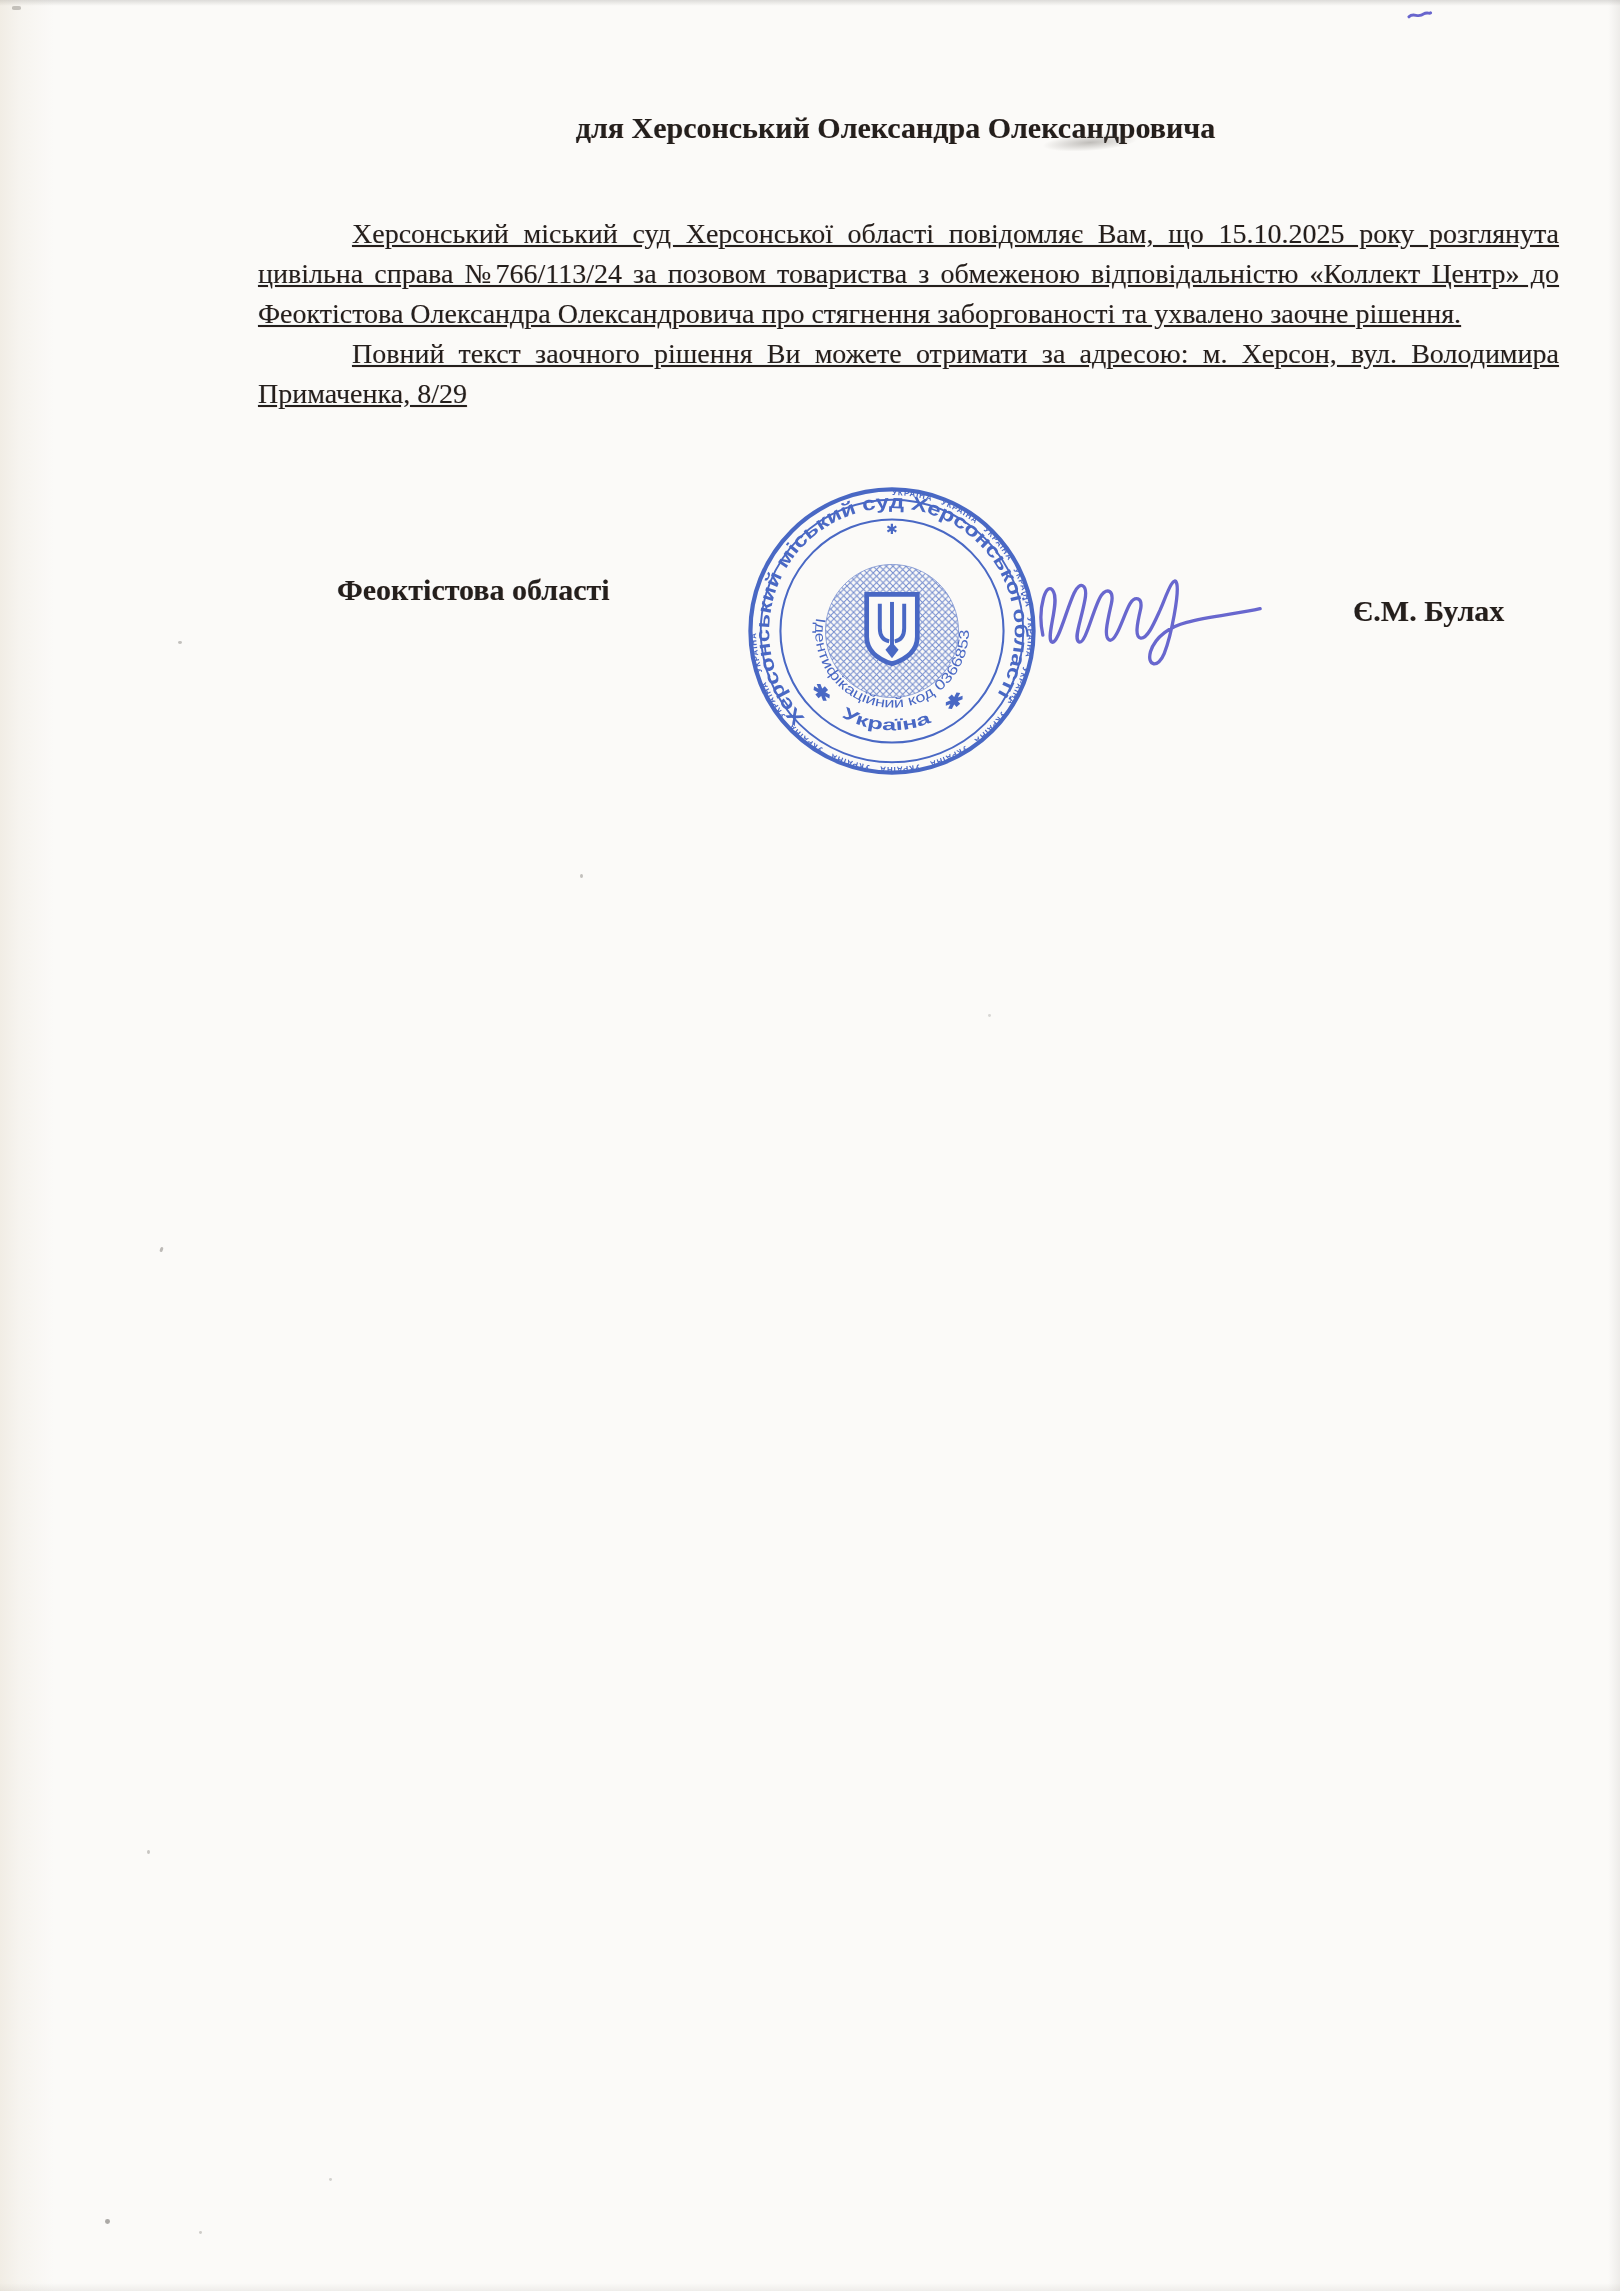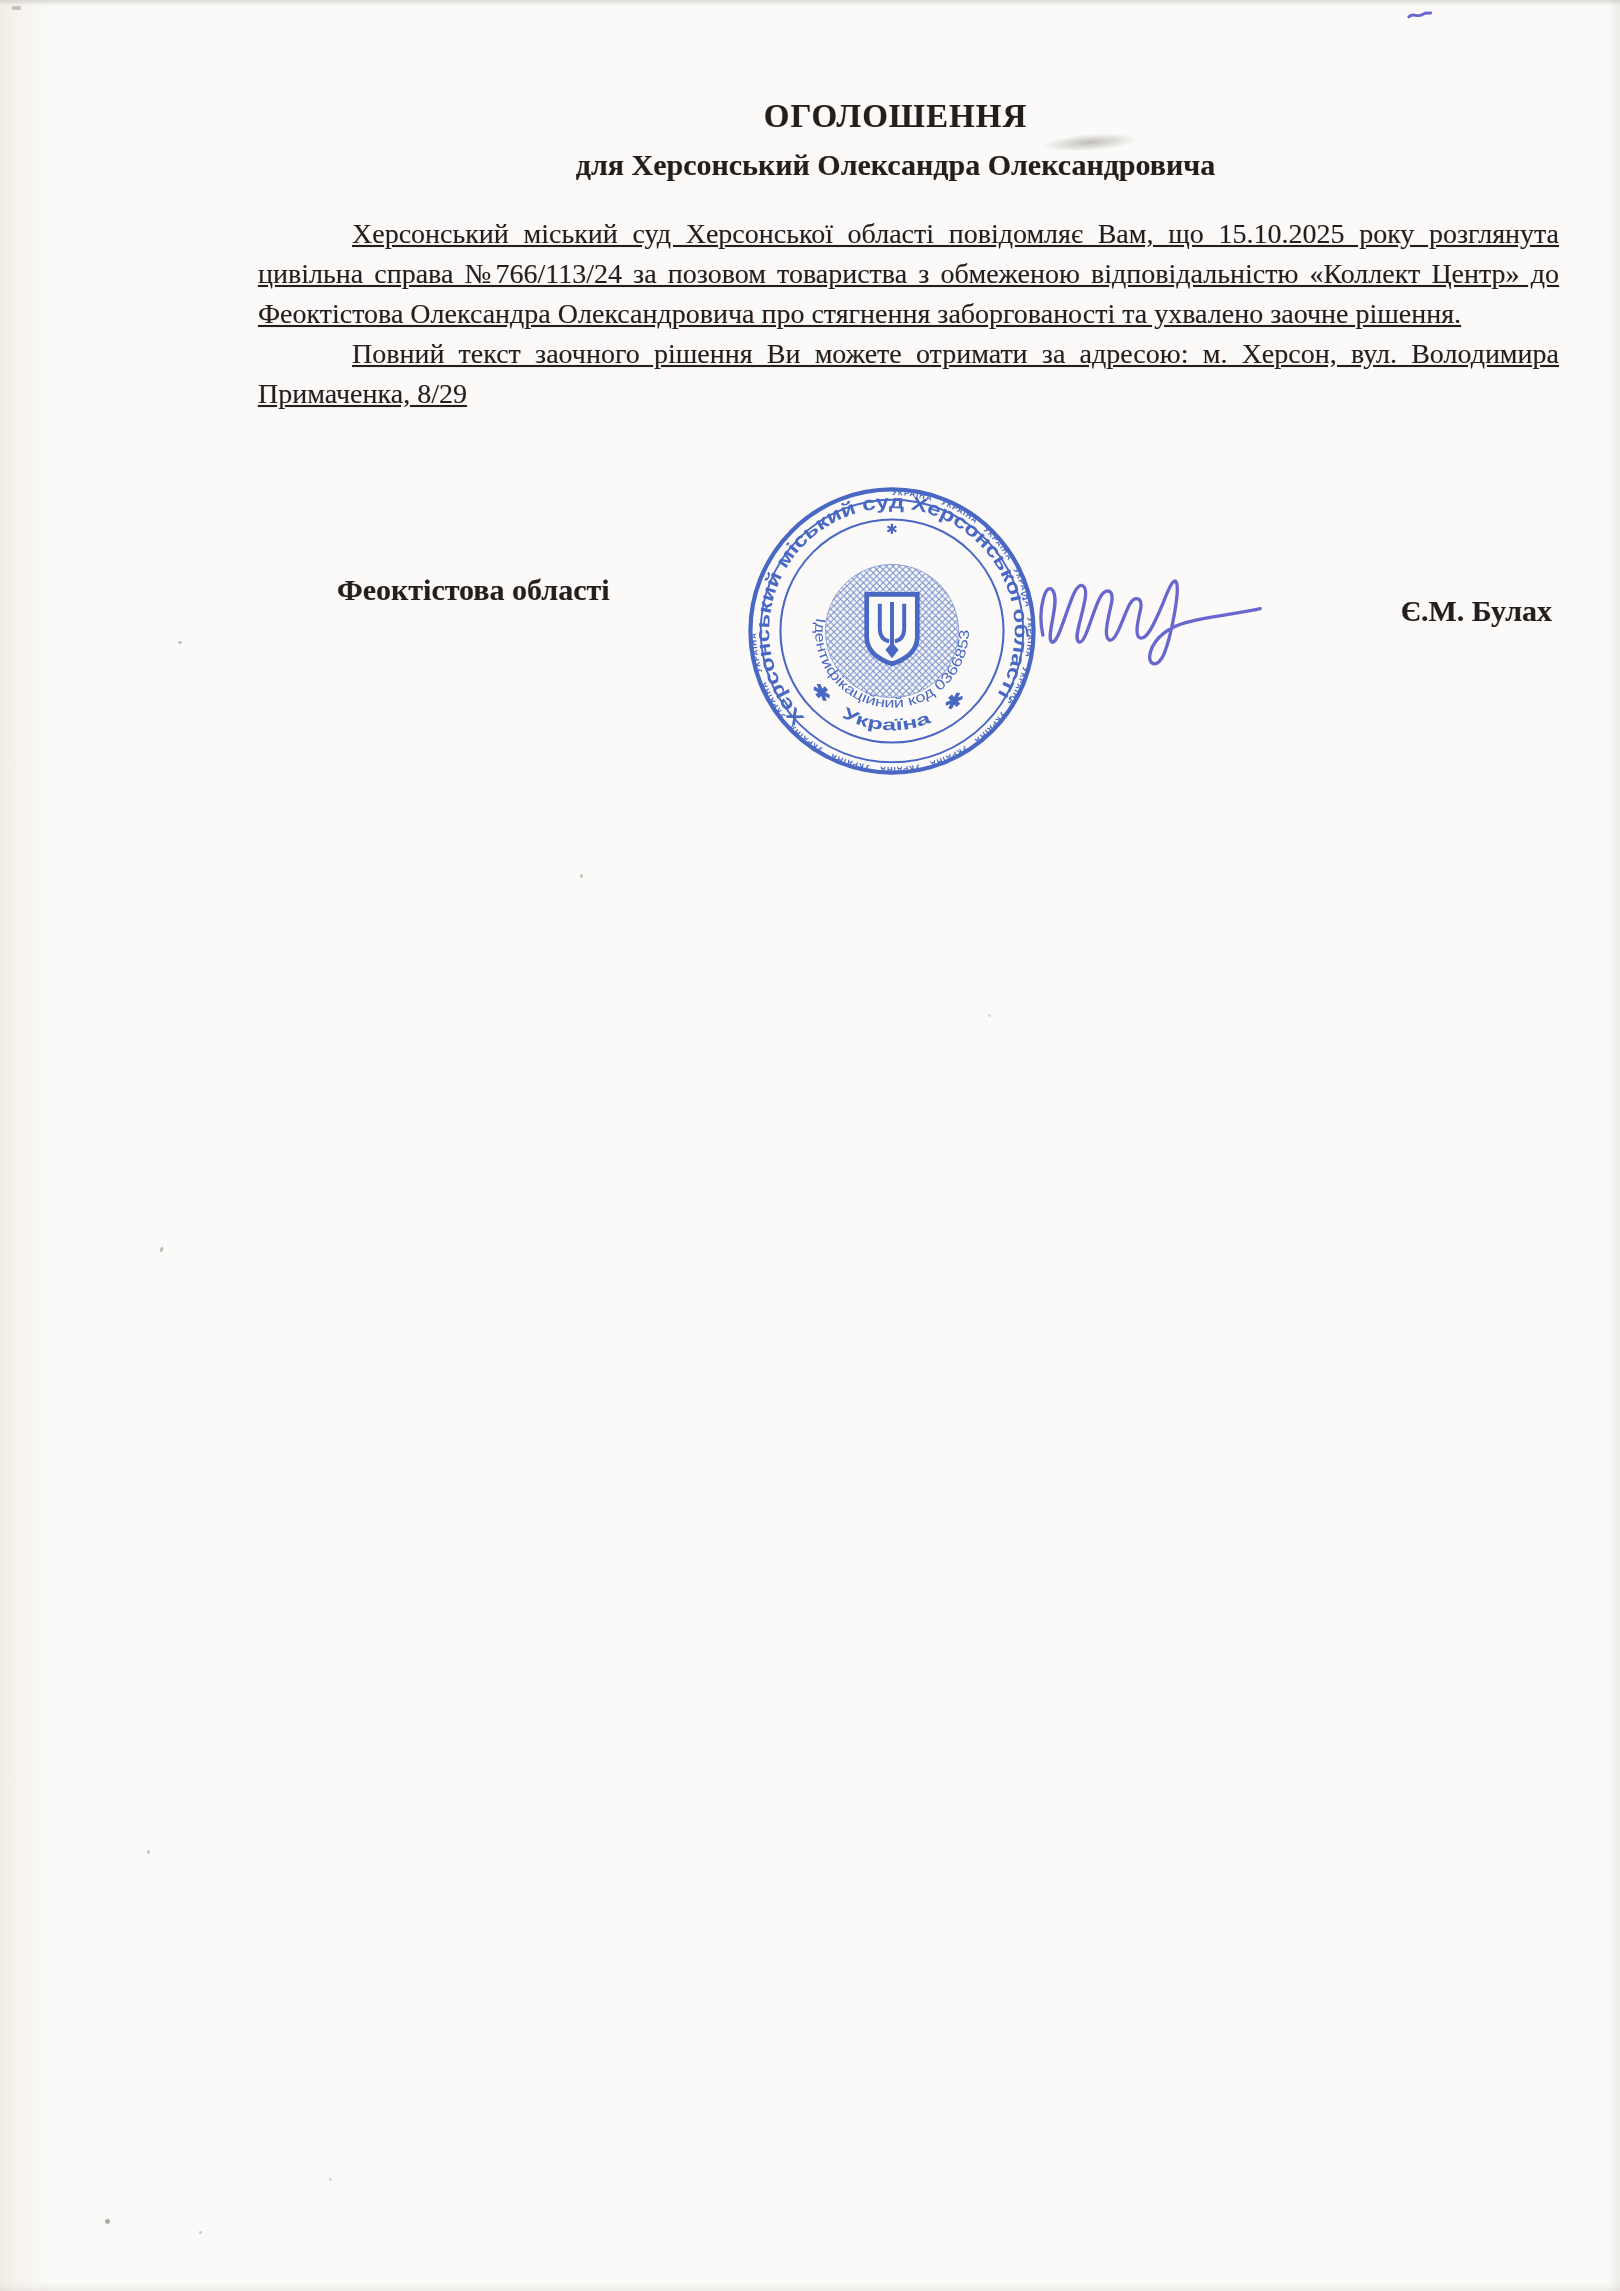"ОГОЛОШЕННЯ" div.title { html: <div>ОГОЛОШЕННЯ</div> -> none }
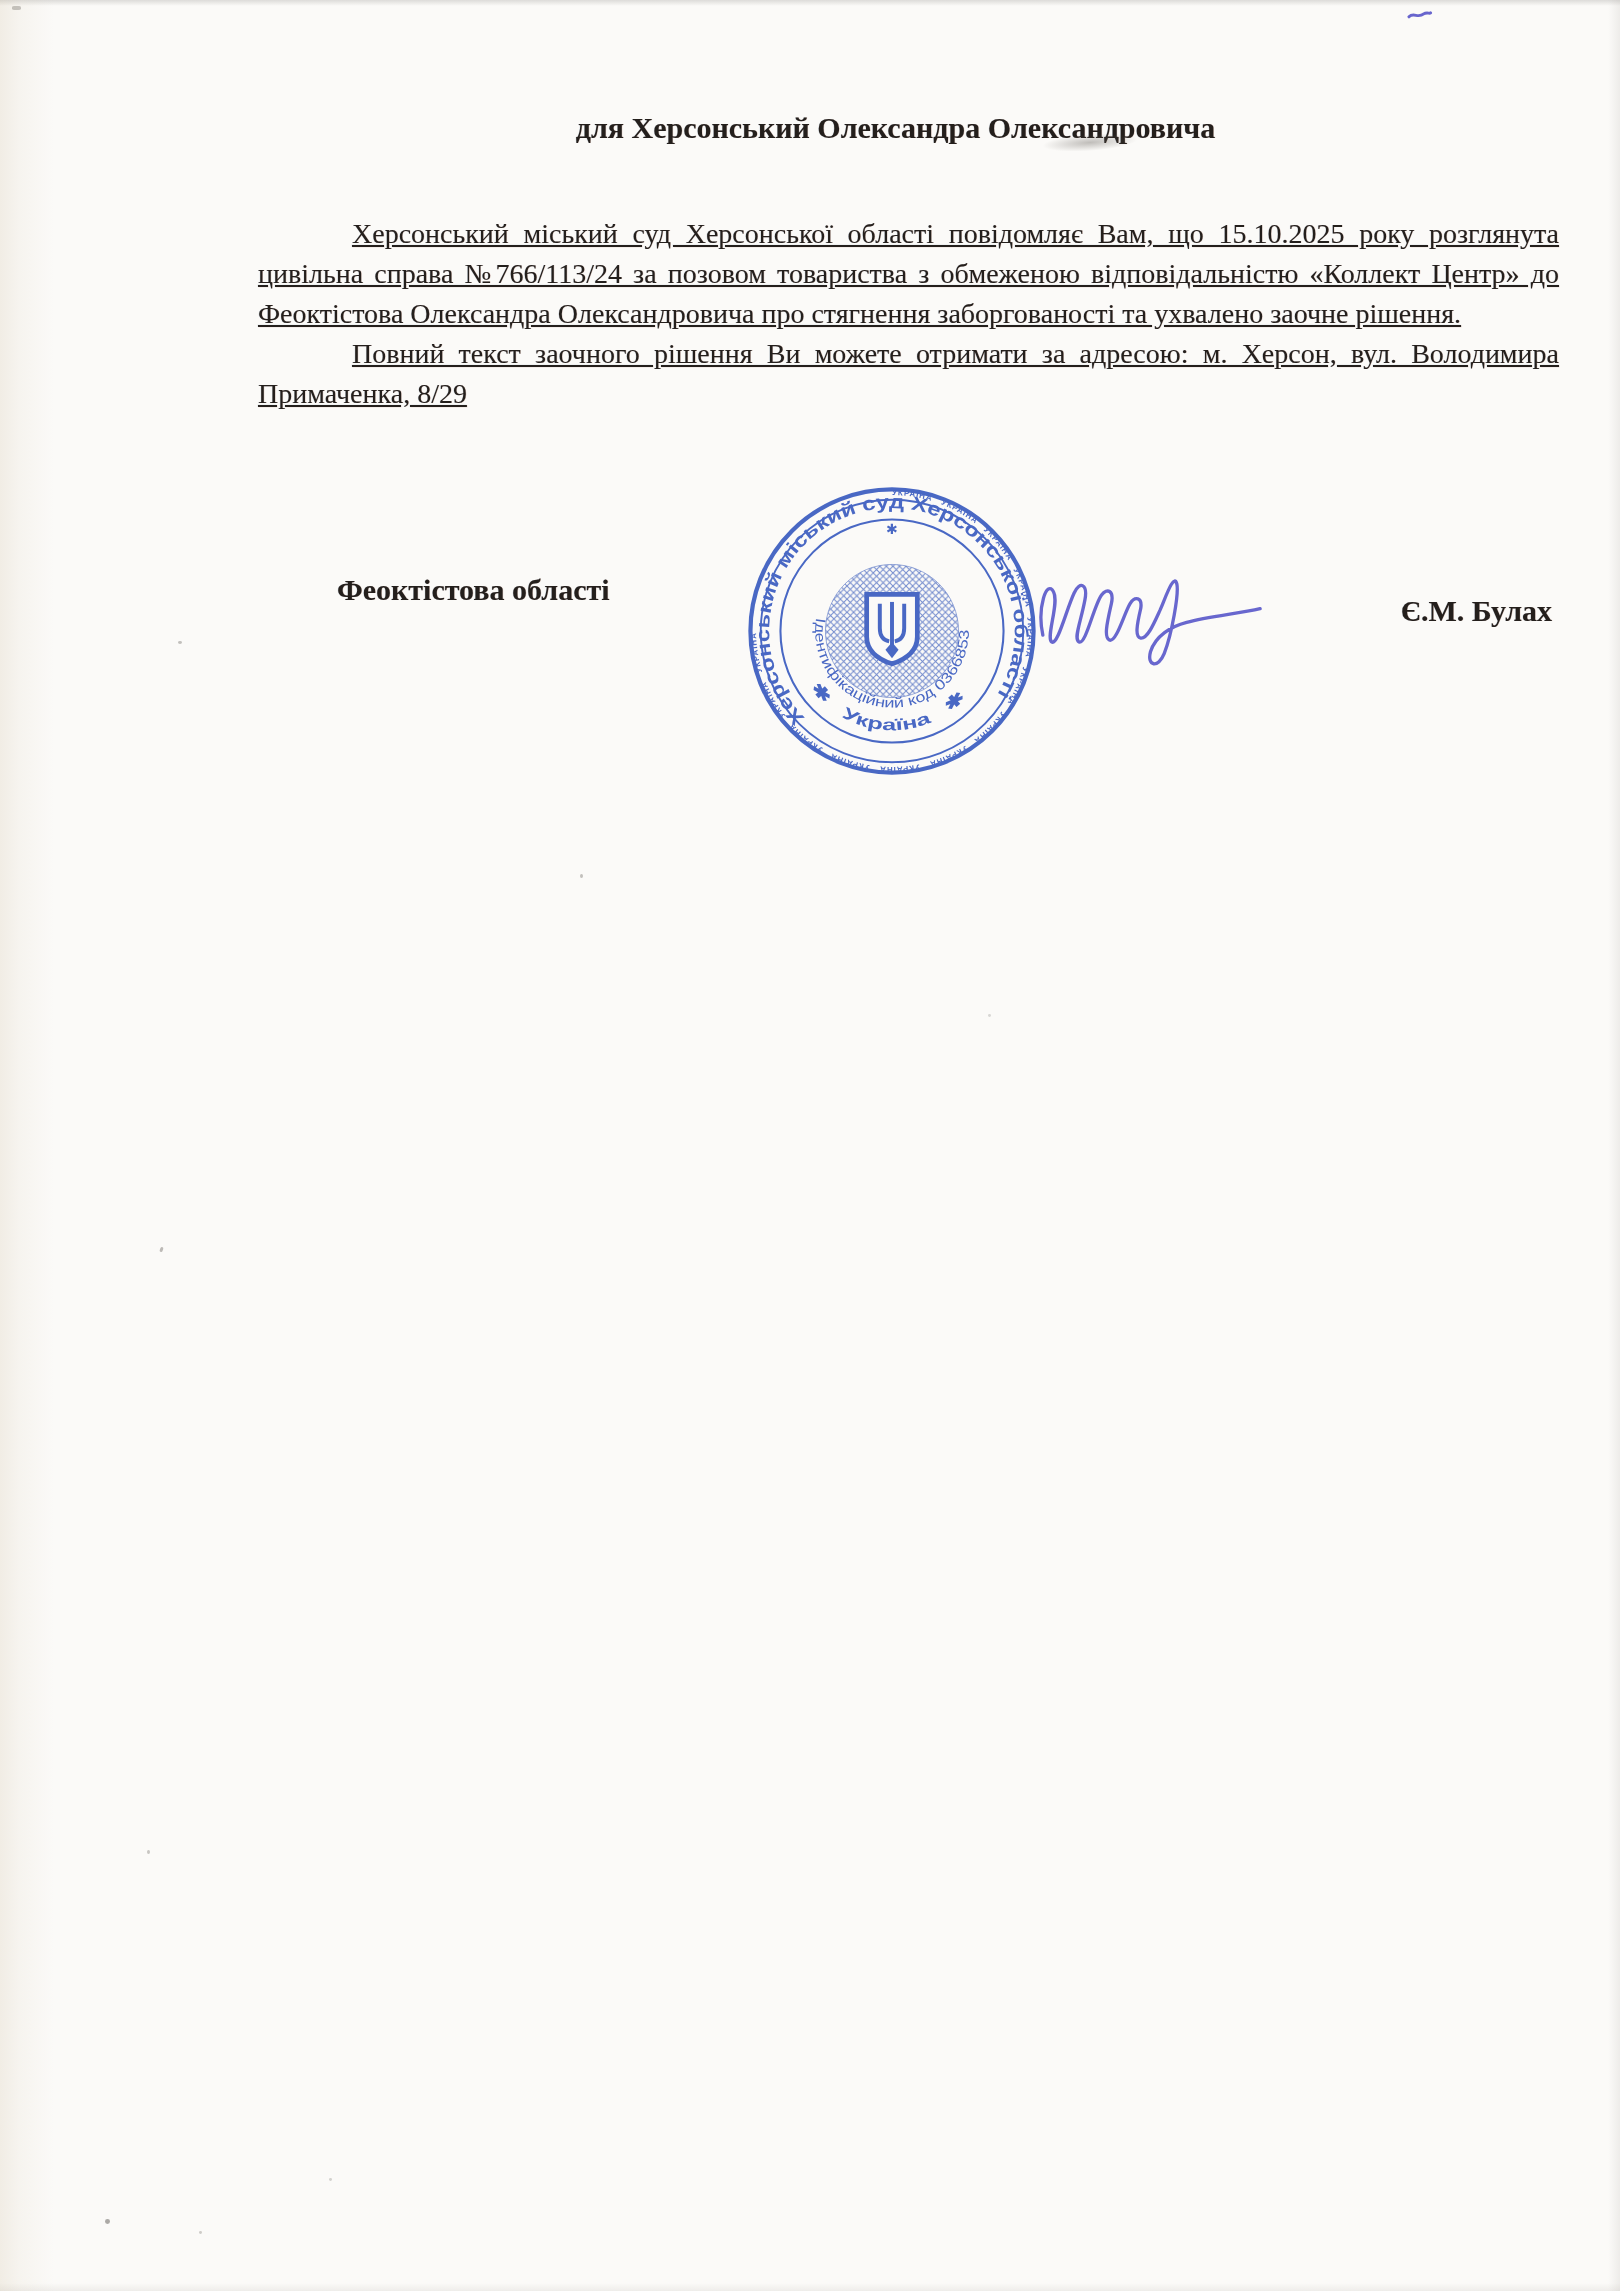"Є.М. Булах" .sig-name { text-align: right -> none }
